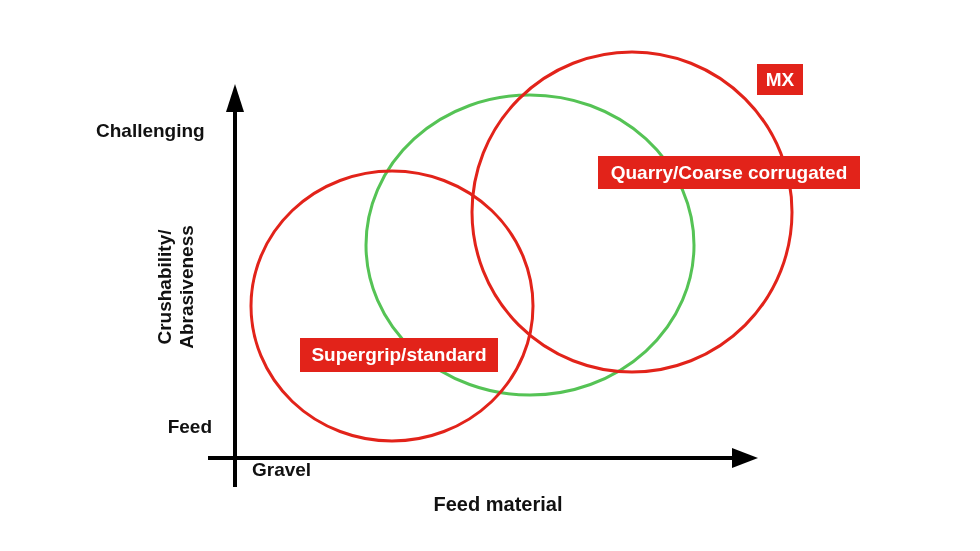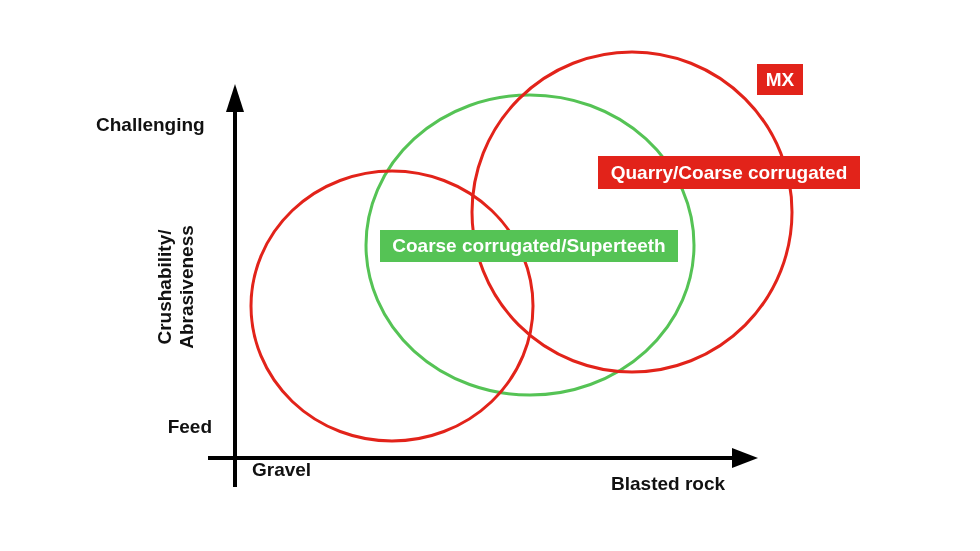"Challenging" .challenging { top: 114px -> 120px }
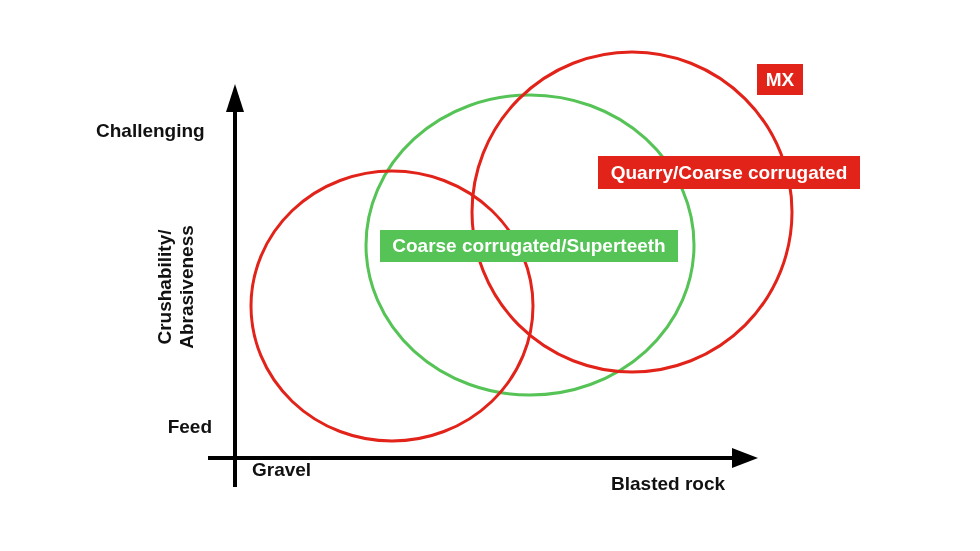"Coarse corrugated/Superteeth" div.badge { html: <div> <span>Coarse corrugated/Superteeth</span> </div> -> none }
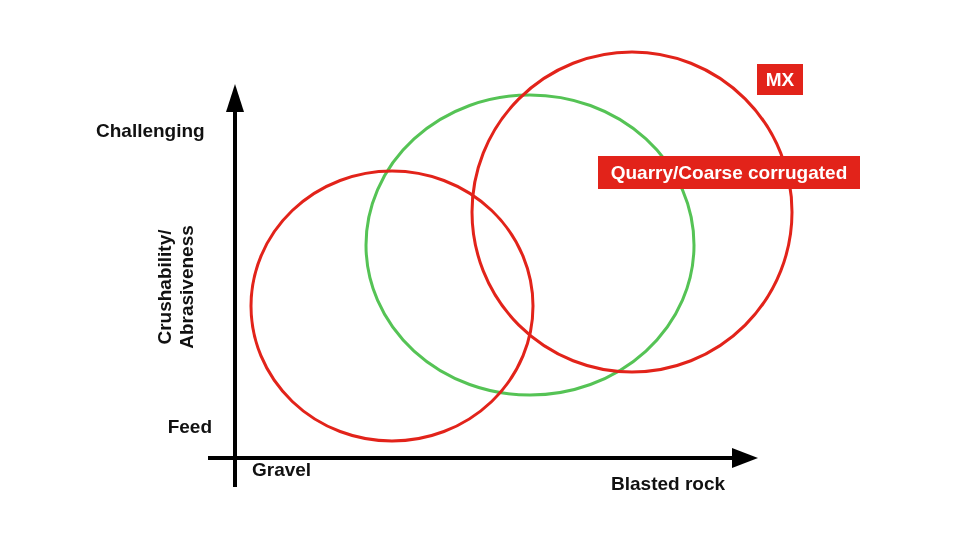"Supergrip/standard" div.badge { html: none -> <div> <span>Supergrip/standard</span> </div> }
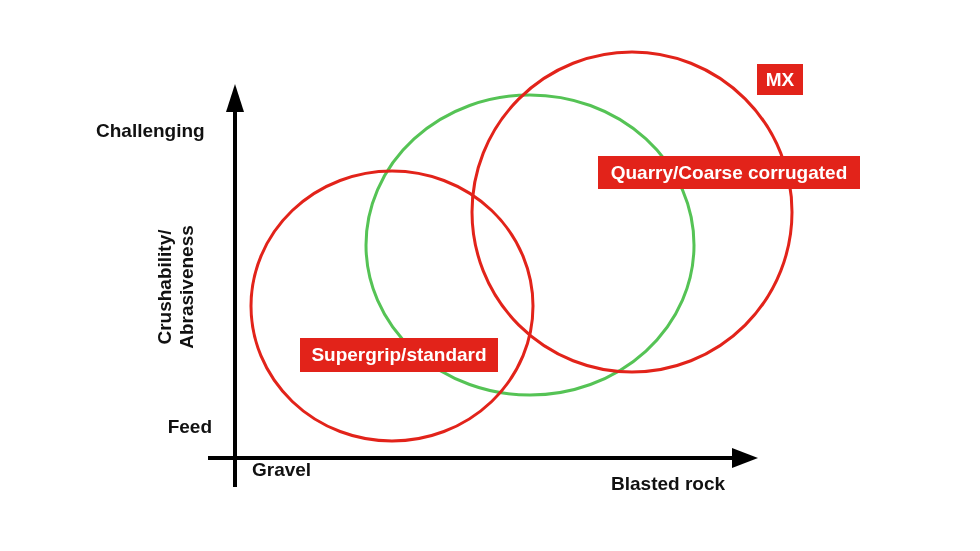"Blasted rock" div.txt { html: <div>Blasted rock</div> -> none }
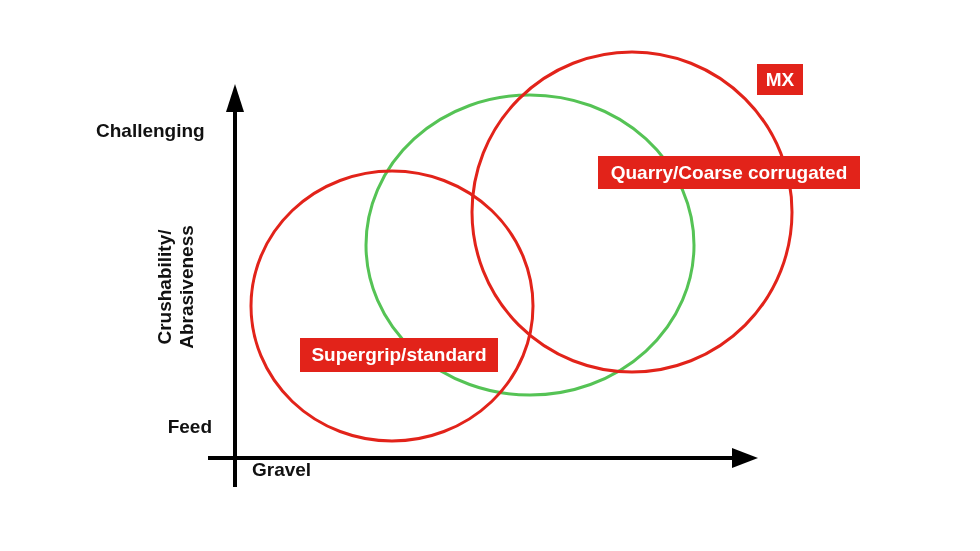"Feed material" div.txt { html: none -> <div>Feed material</div> }
